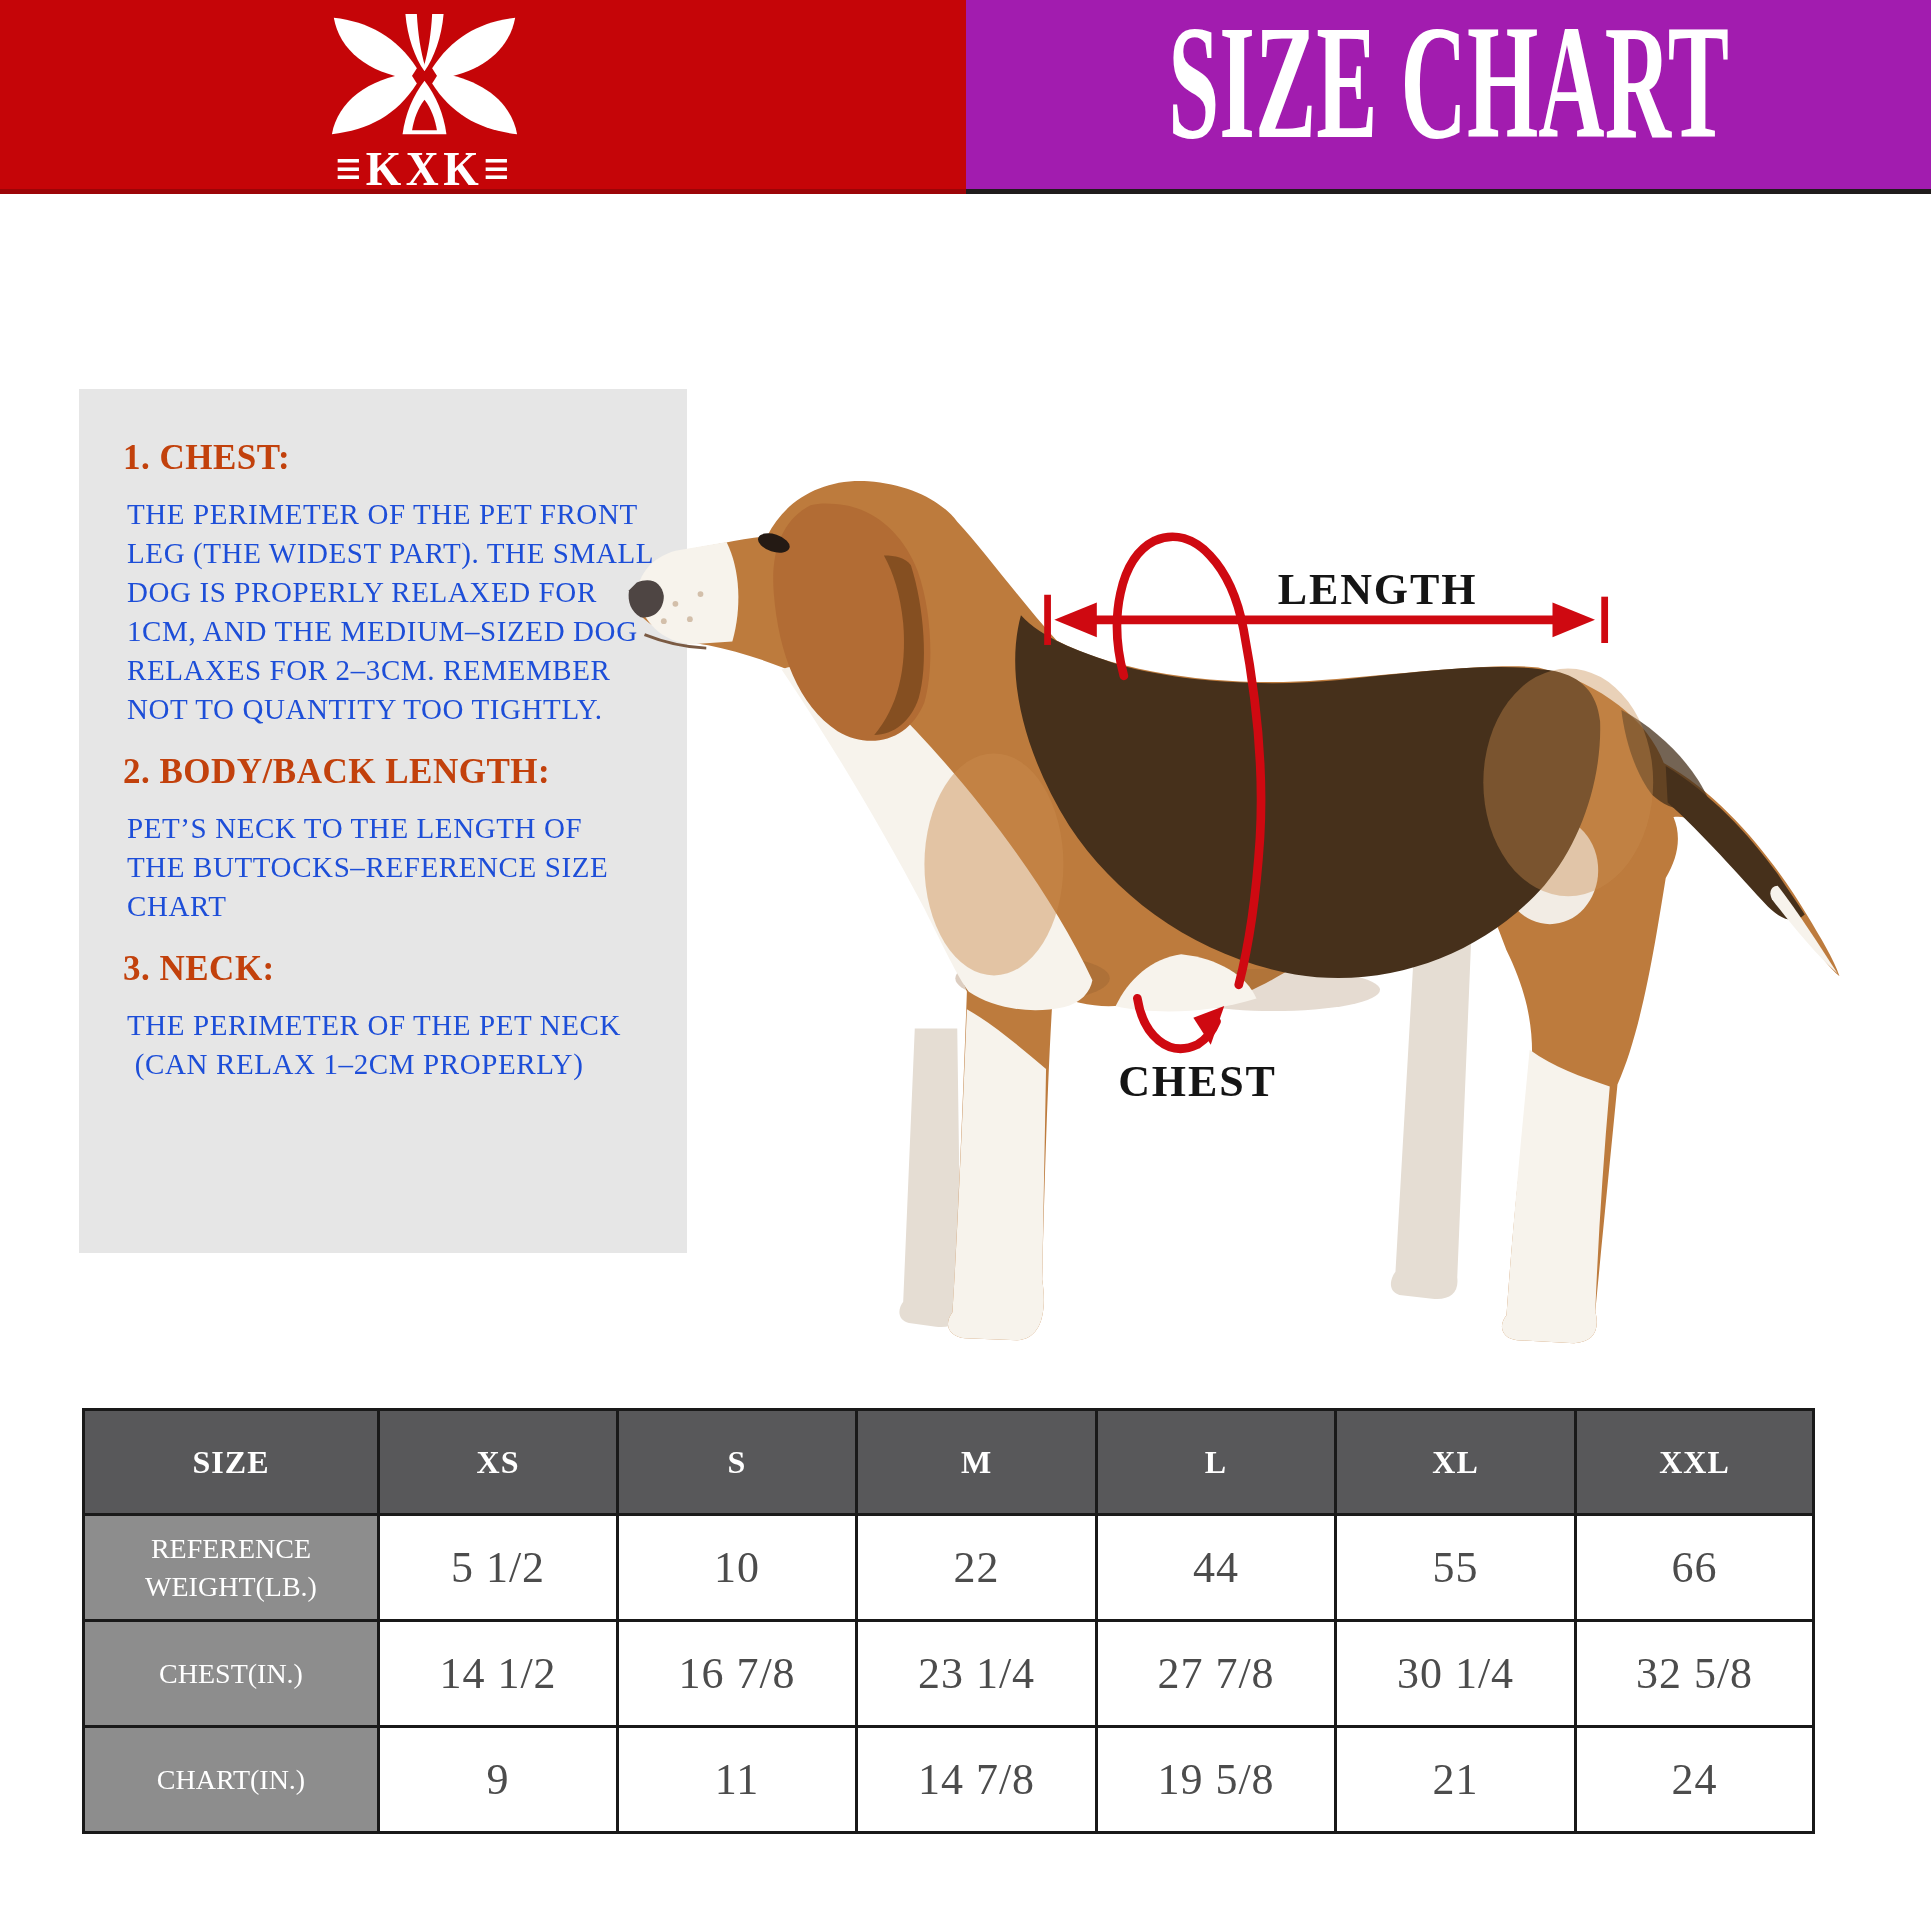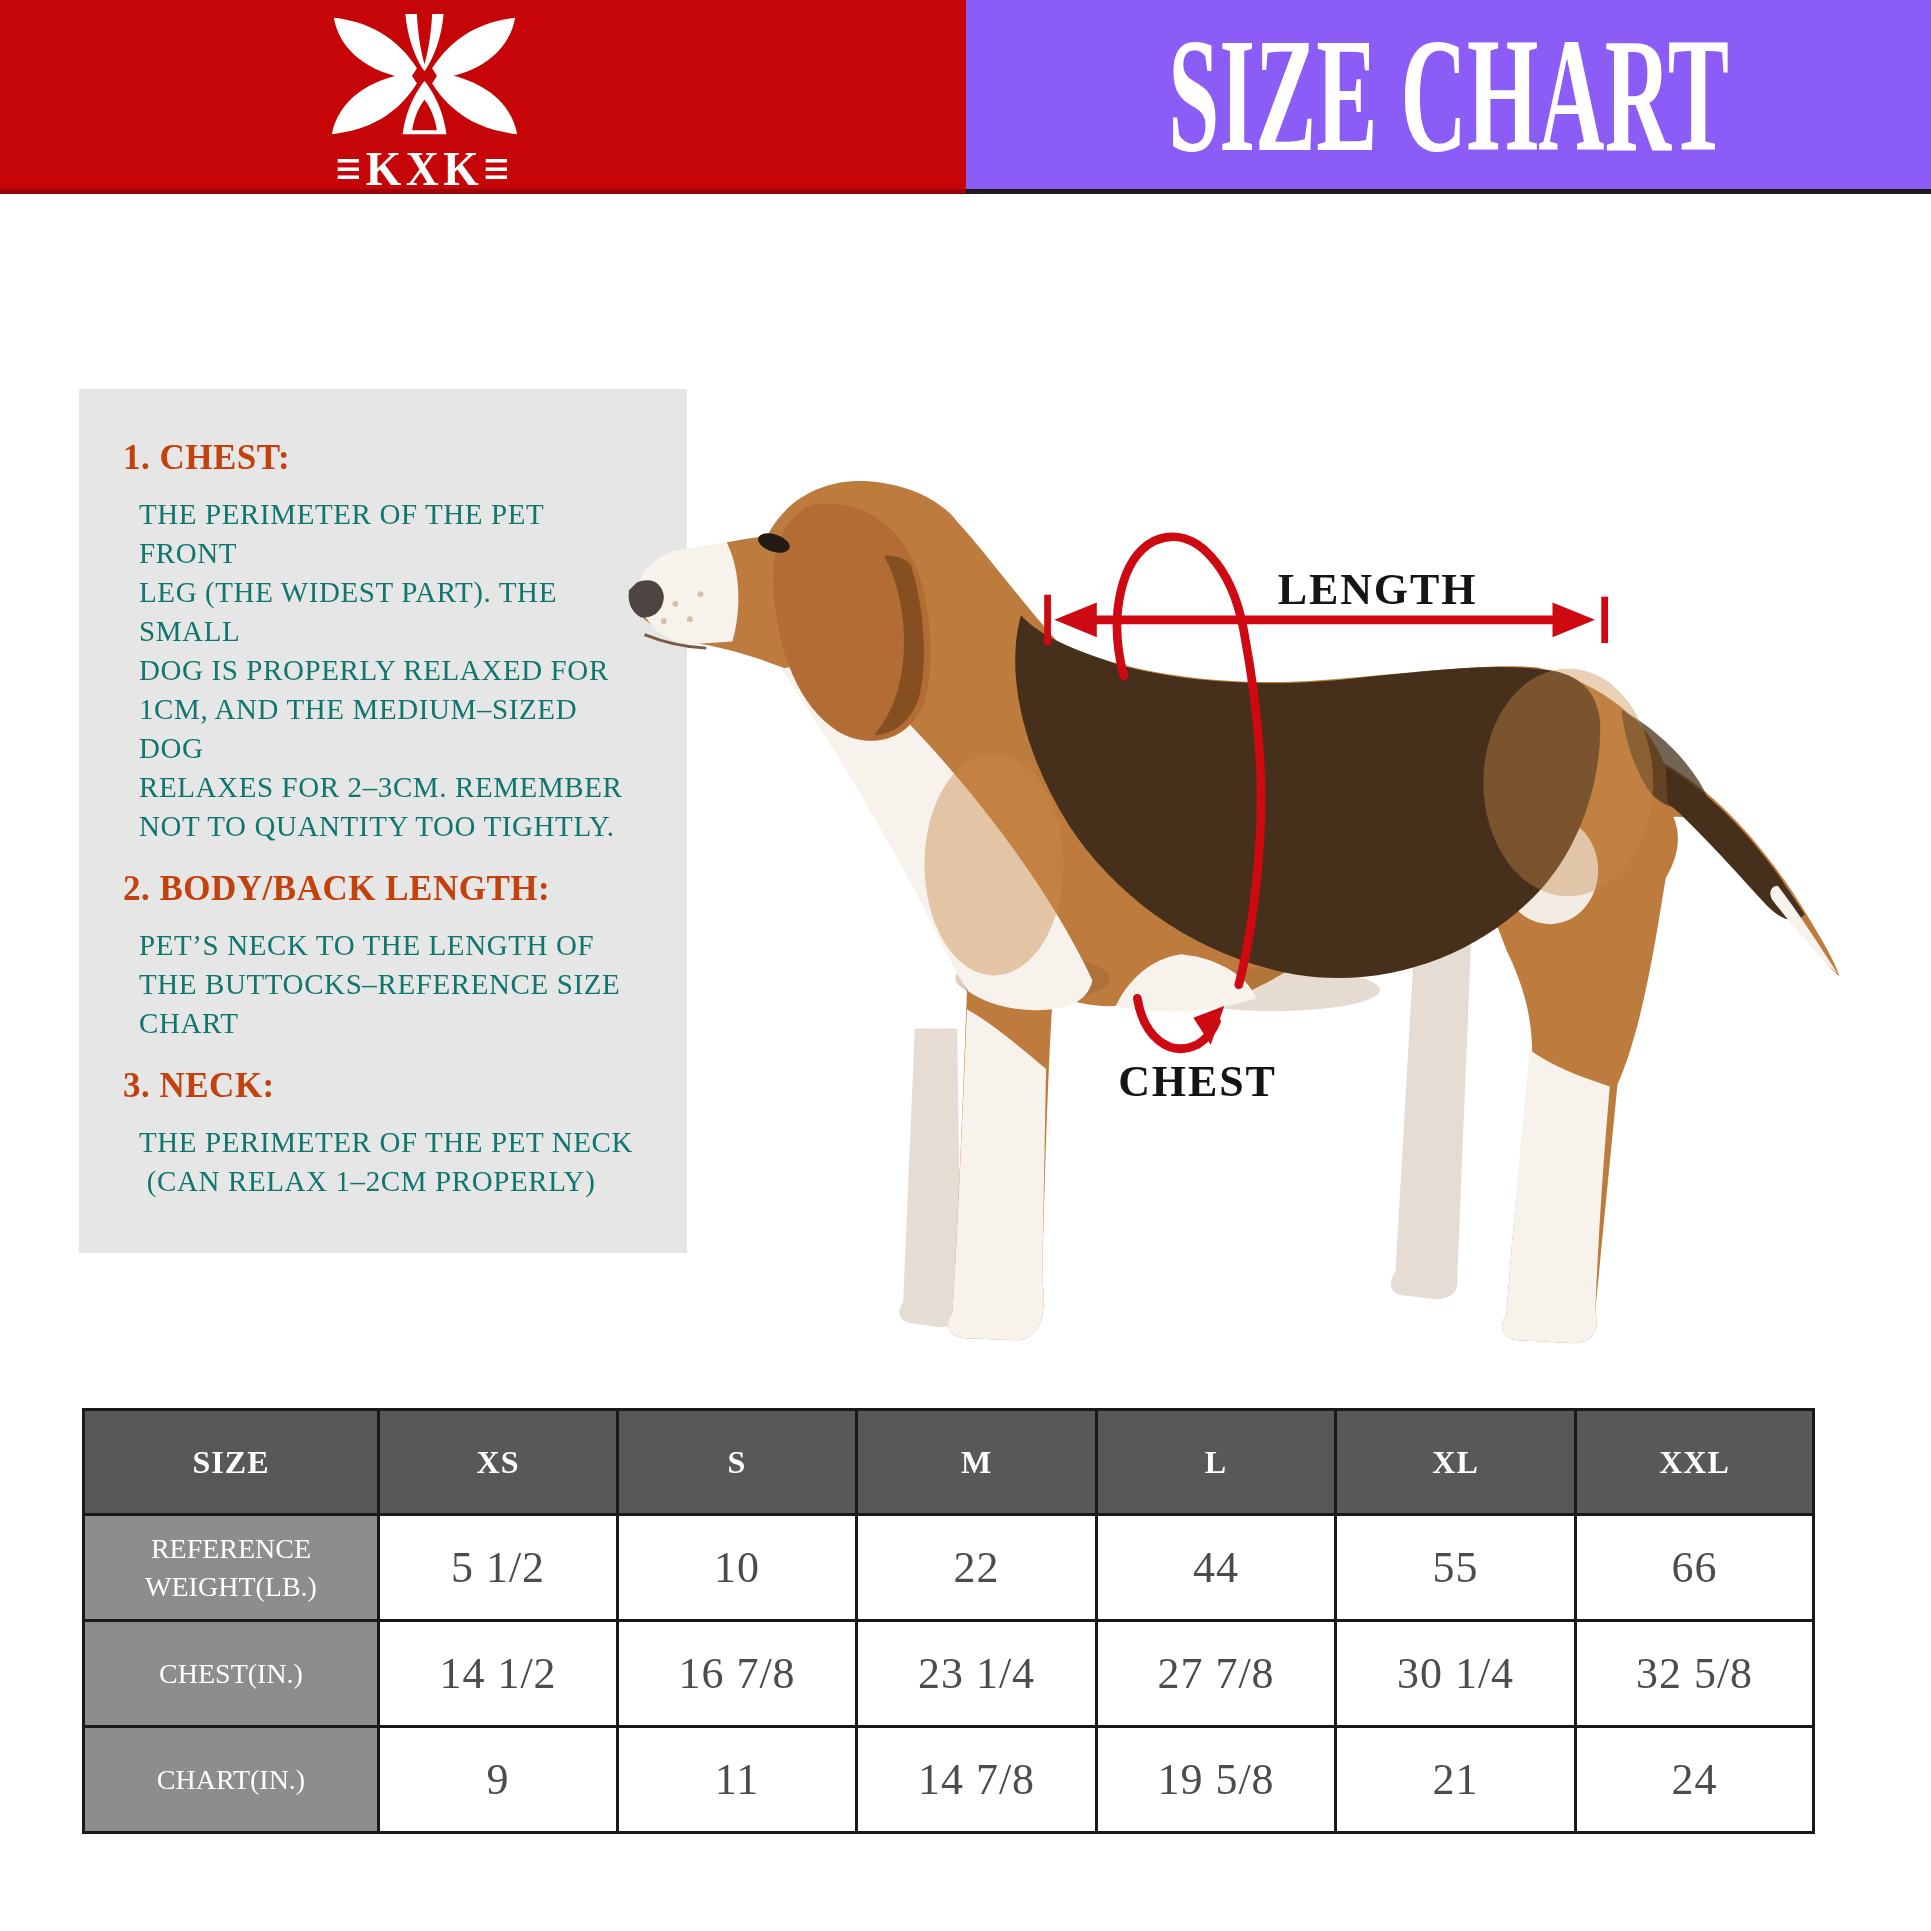"SIZE CHART" .title-band { align-items: center -> none; background: #8b5cf6 -> #a21caf }
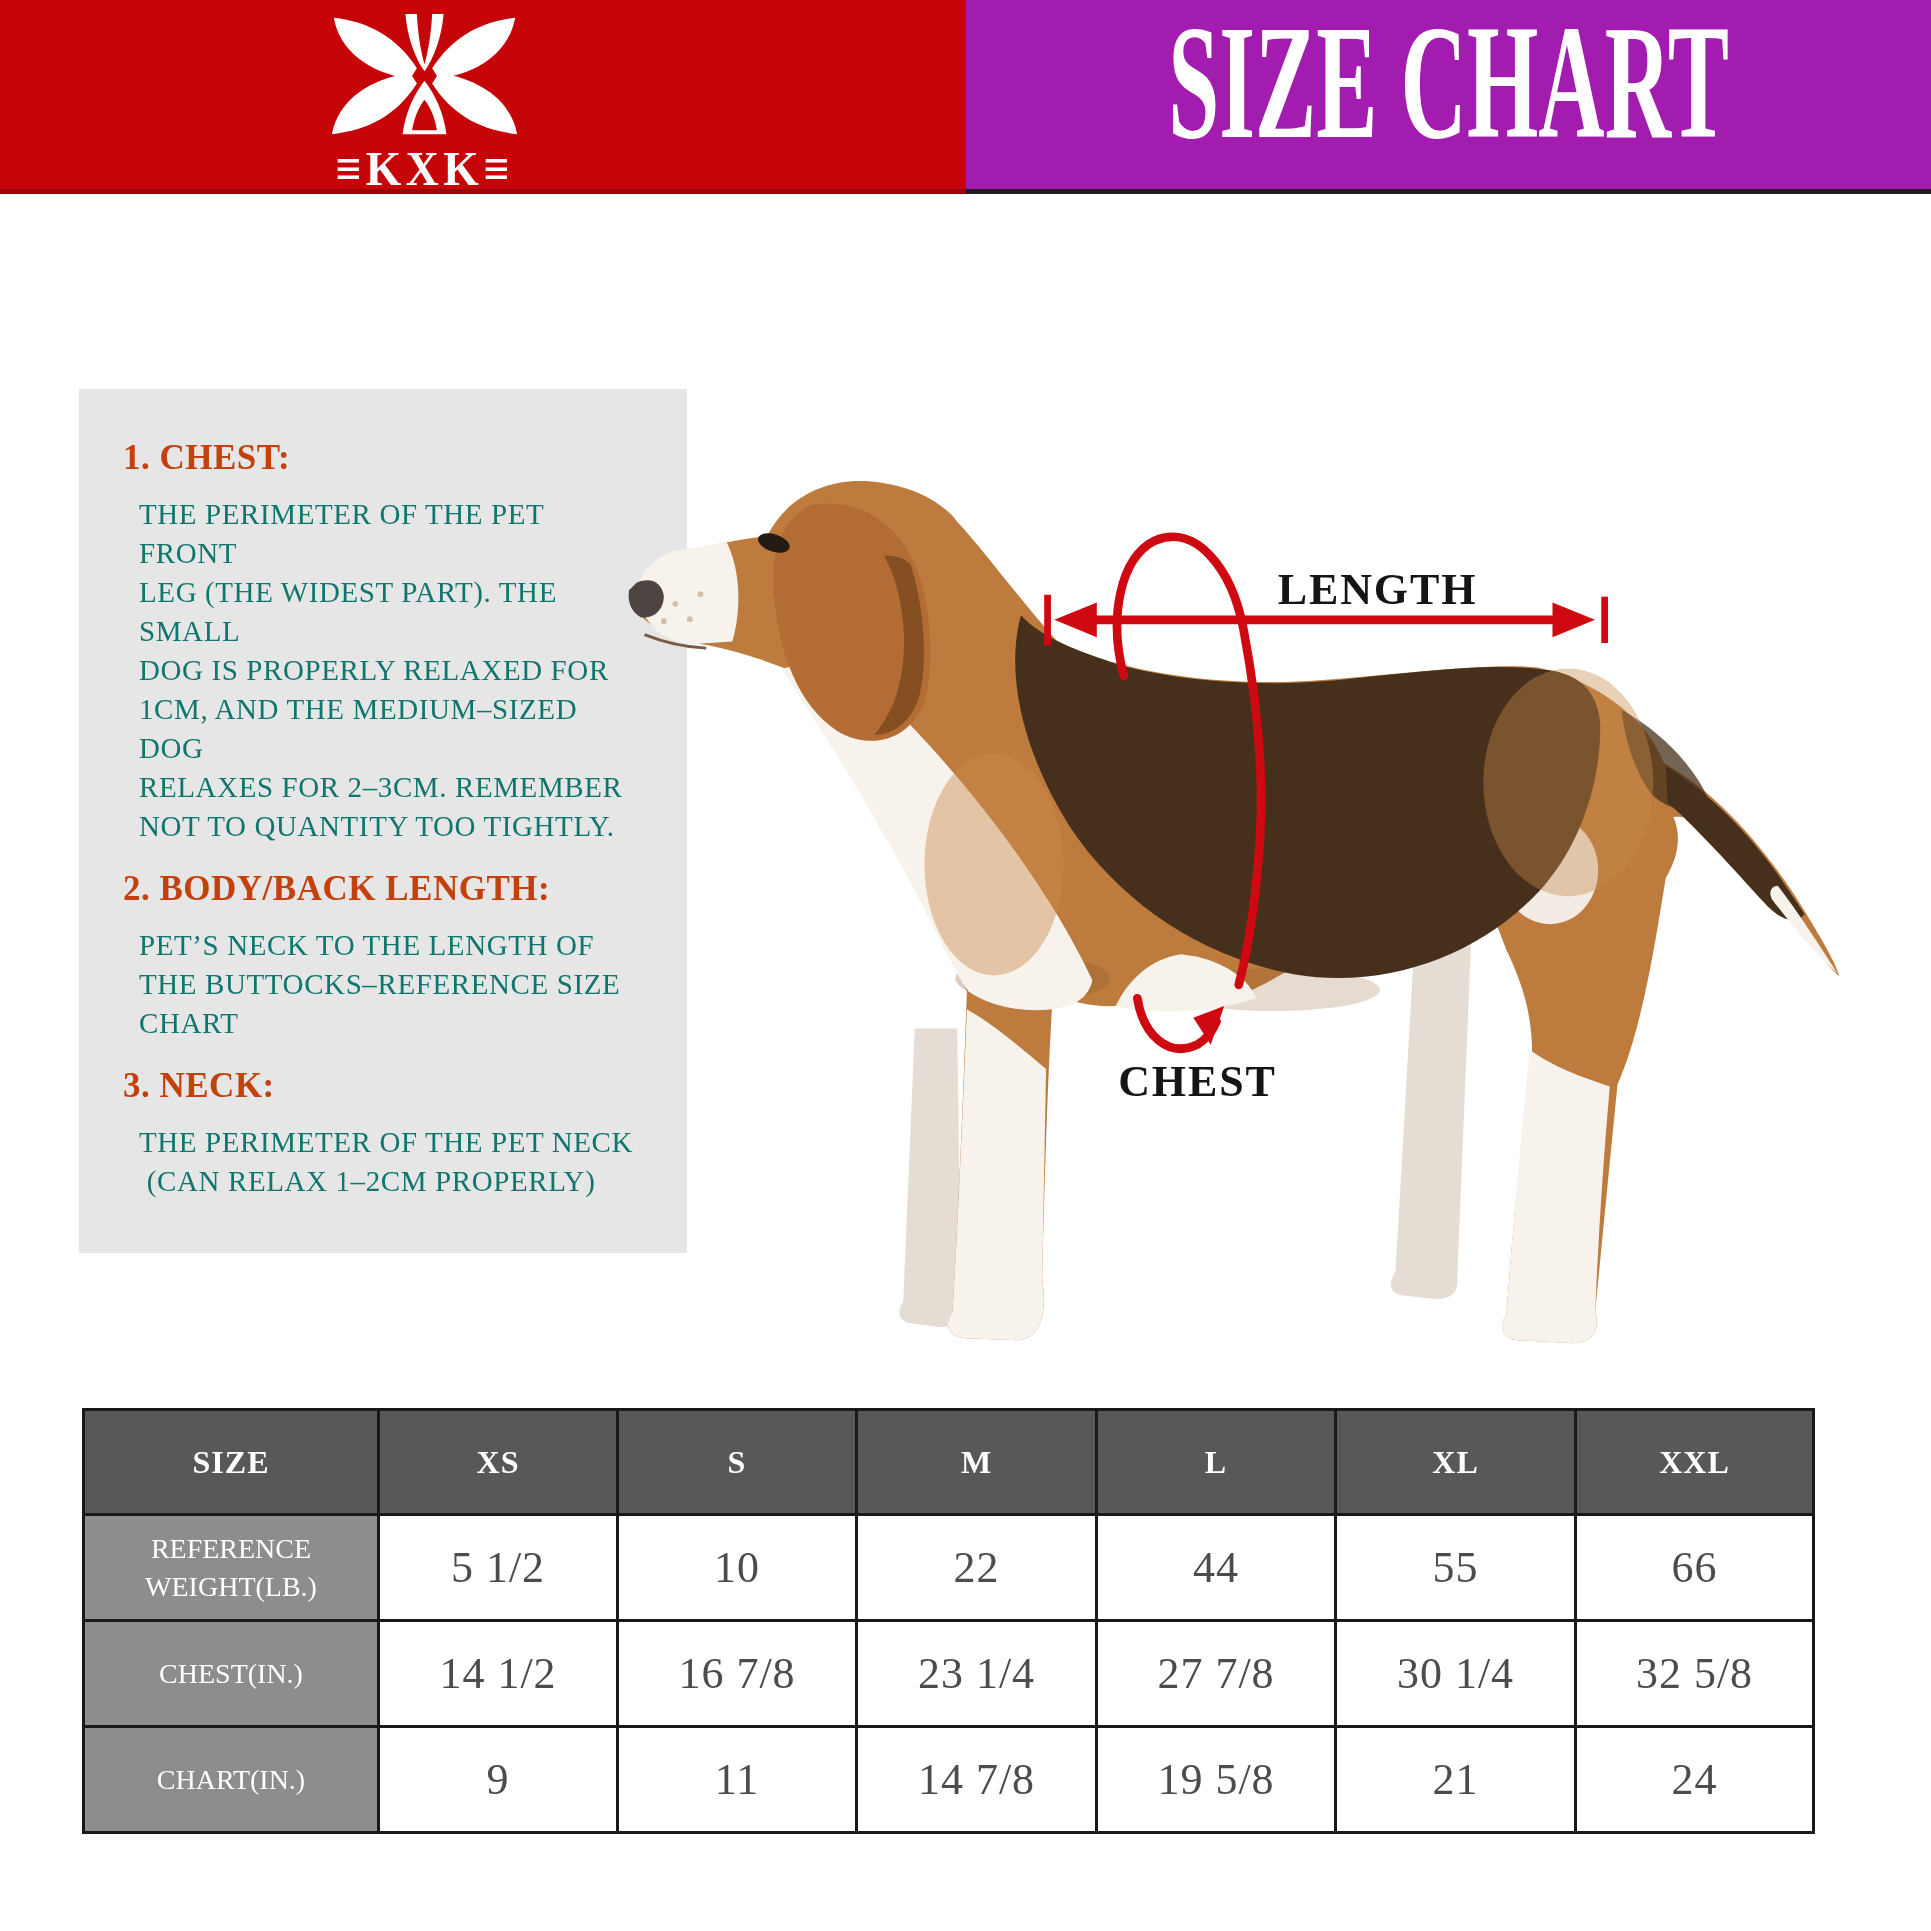"THE PERIMETER OF THE PET" .sec-body { color: #0f766e -> #1d4ed8; margin: 16px -> 4px }
